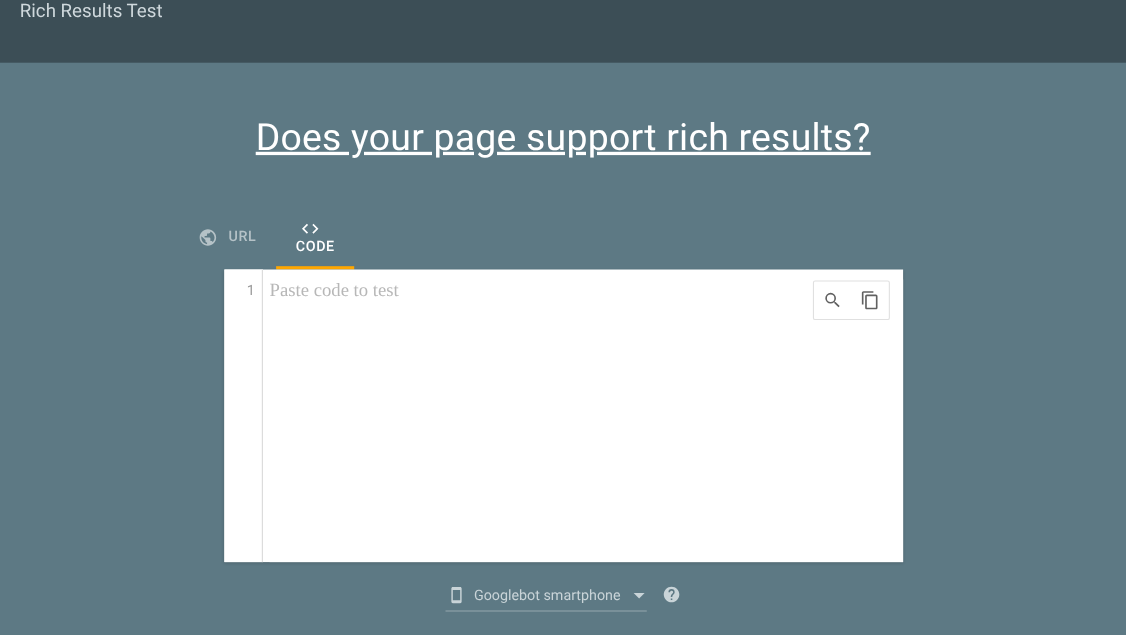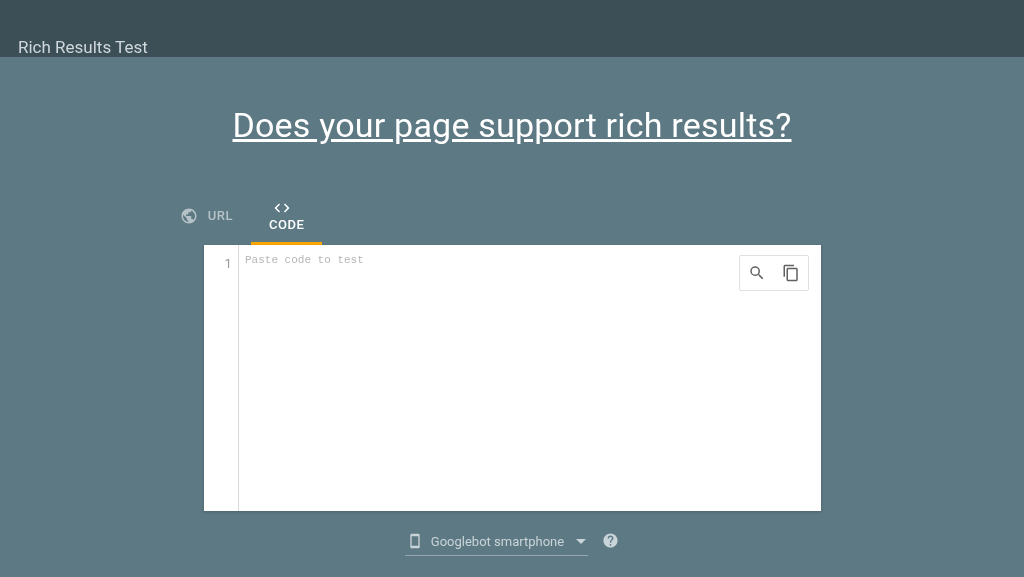"Rich Results Test" .header { align-items: flex-end -> flex-start }
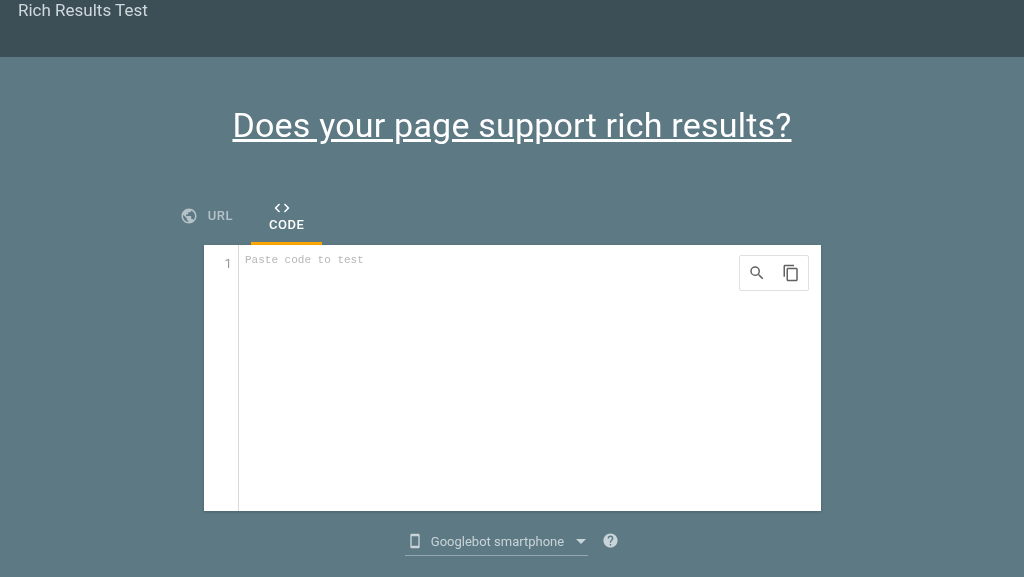"Paste code to test" .editor textarea { font-family: Liberation Mono, monospace -> Liberation Serif, serif; font-size: 11px -> 17px }
